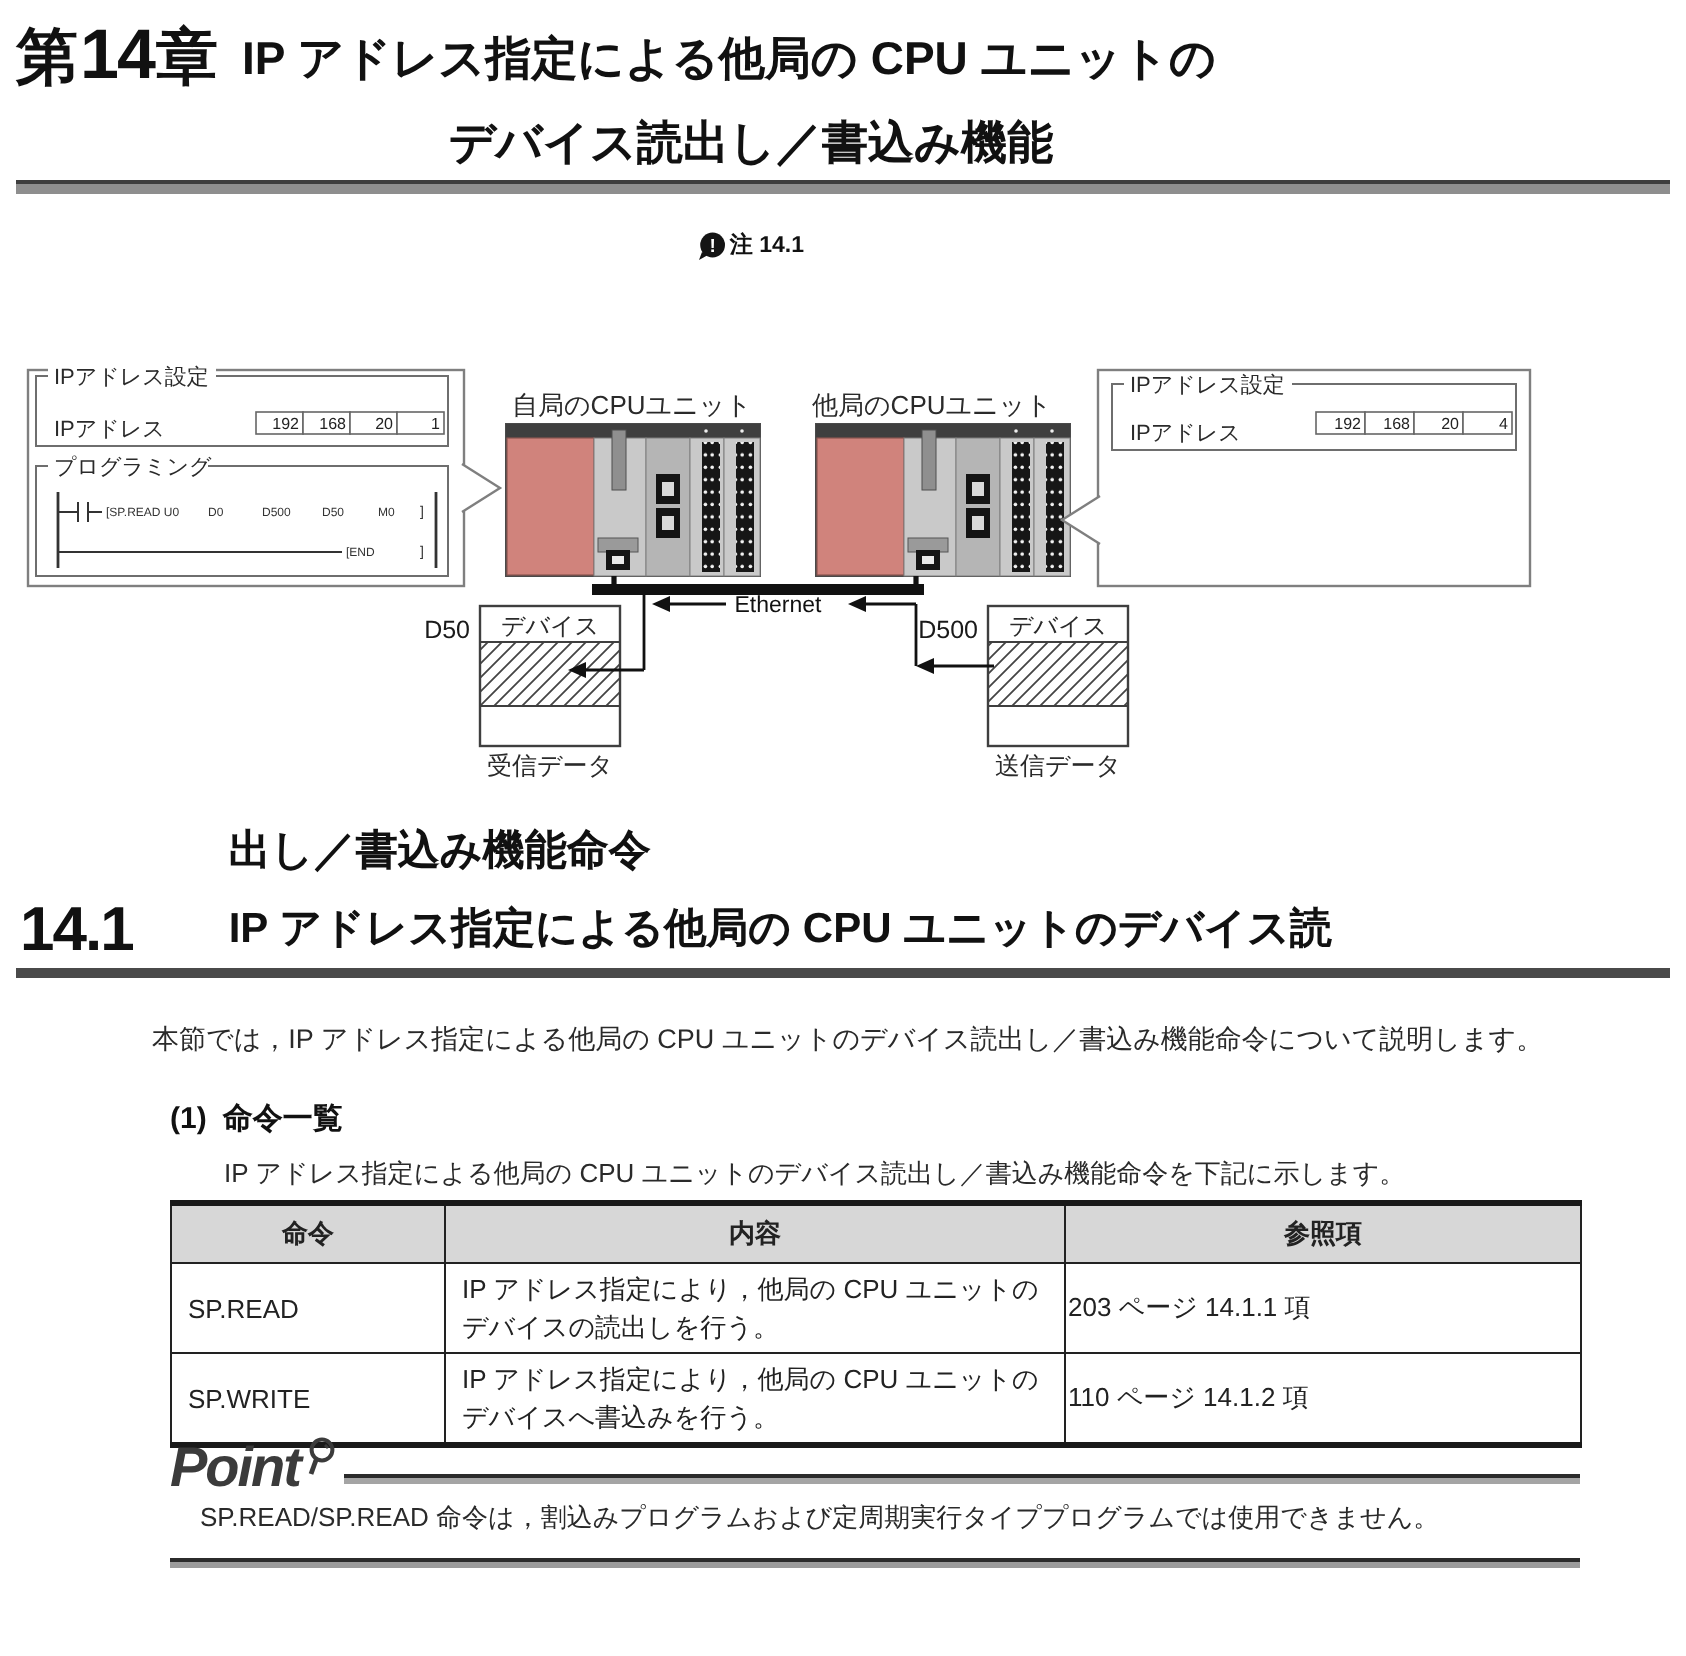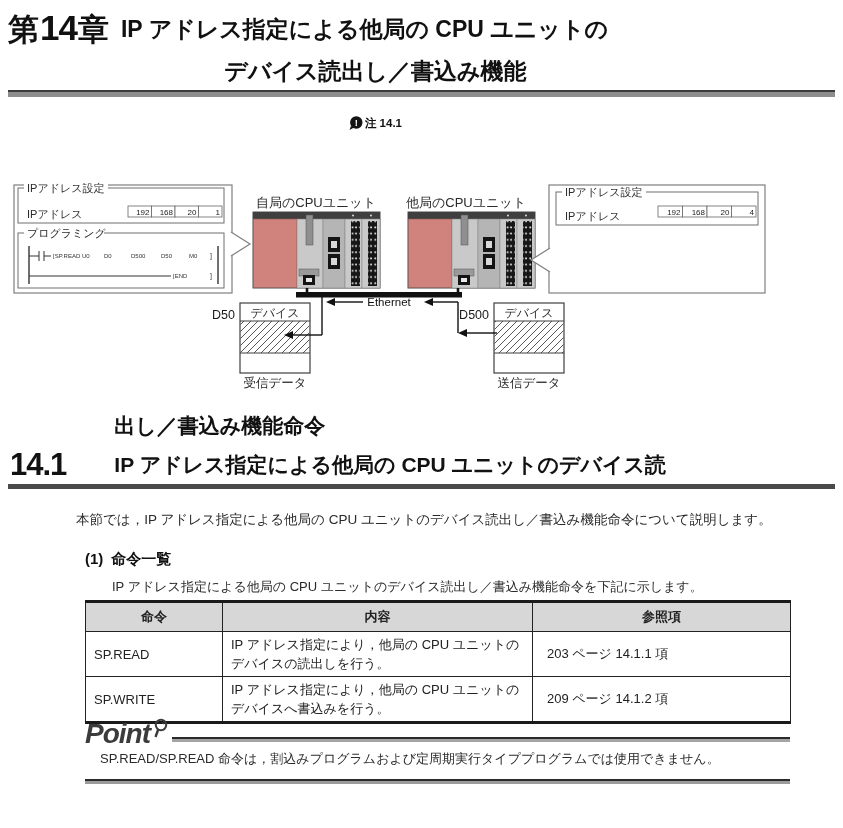"203 ページ 14.1.1 項" td.cell-ref { padding-left: 14px -> 1px }
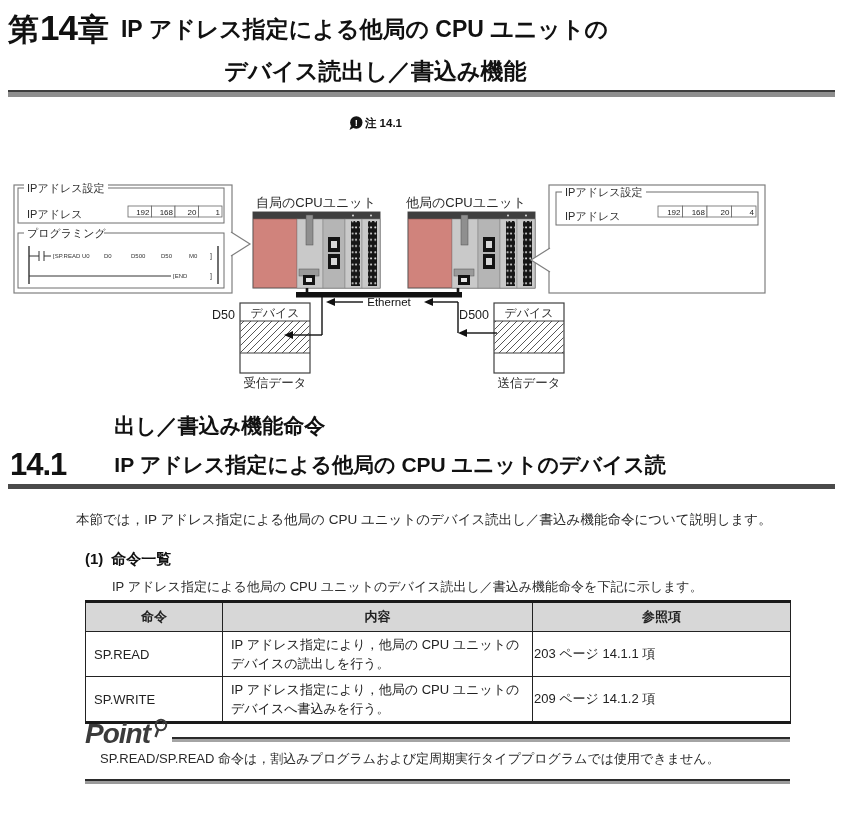"209 ページ 14.1.2 項" td.cell-ref { text: 209 -> 110 }
